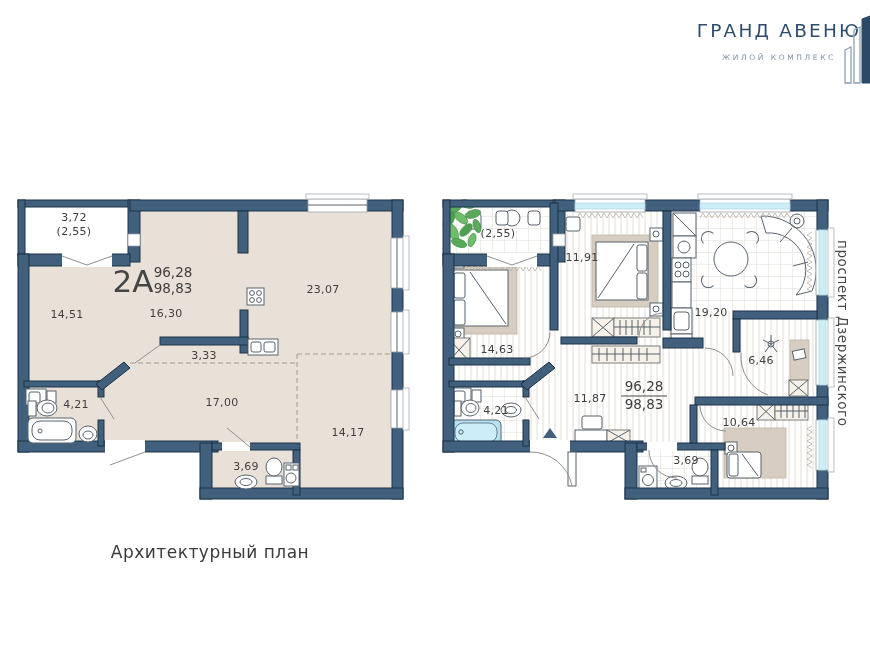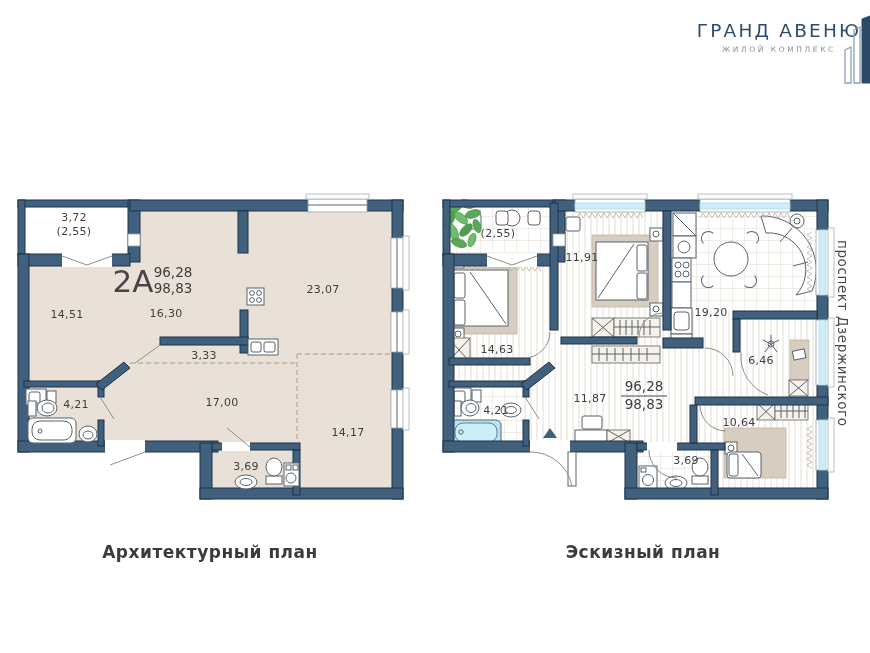"ЖИЛОЙ КОМПЛЕКС" #logo .s { margin-top: 4px -> 12px }
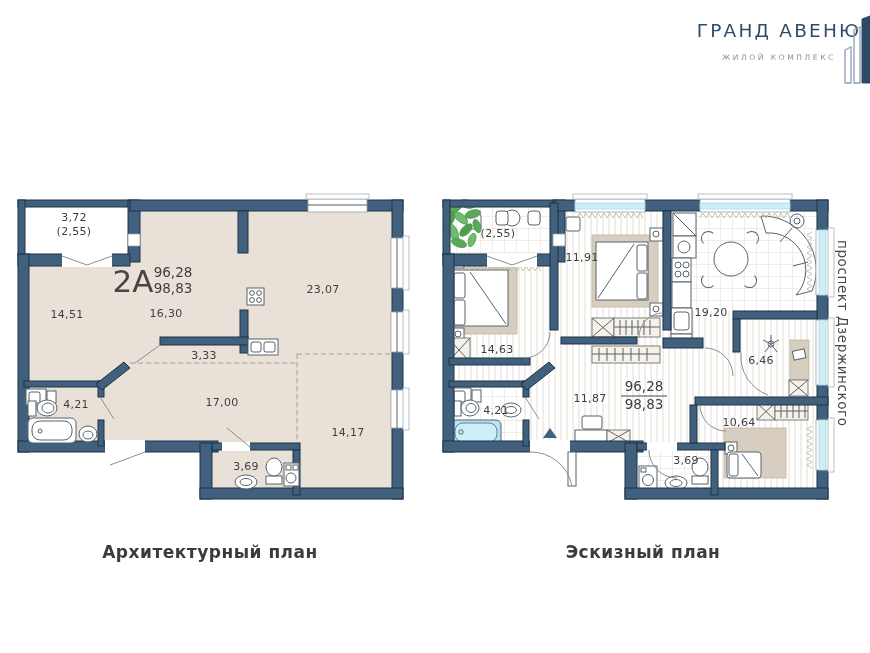"Архитектурный план" .caption { font-weight: bold -> none }
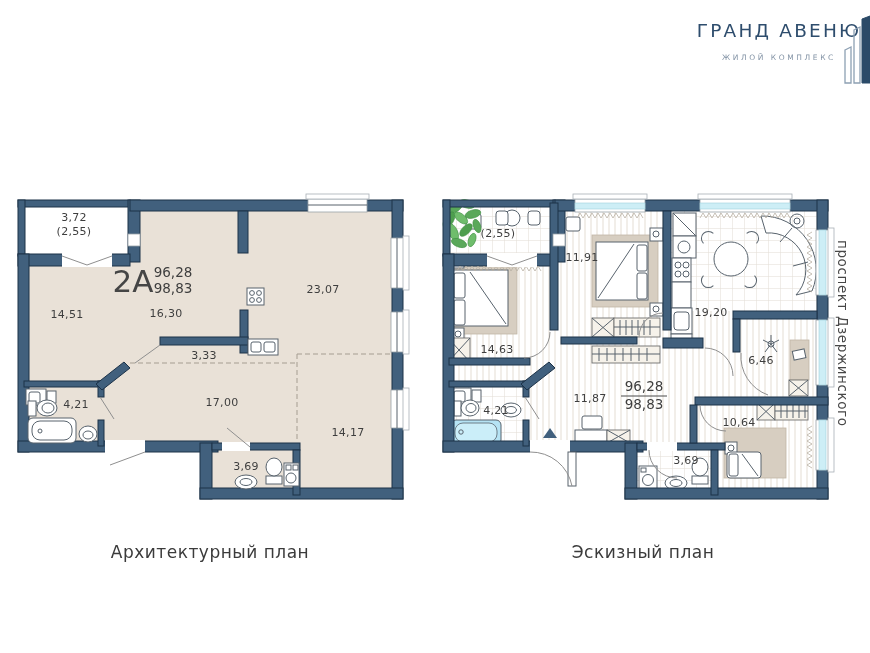"Эскизный план" div.caption { html: <div>Эскизный план</div> -> none }
